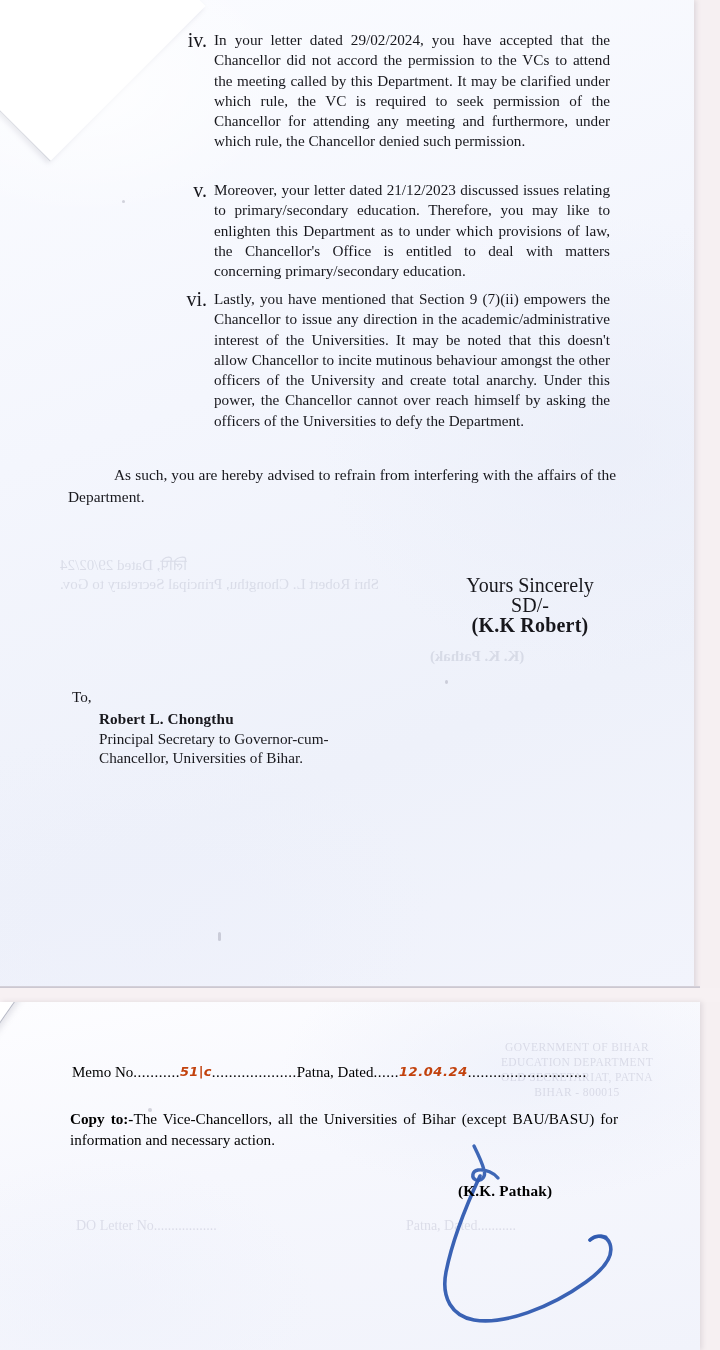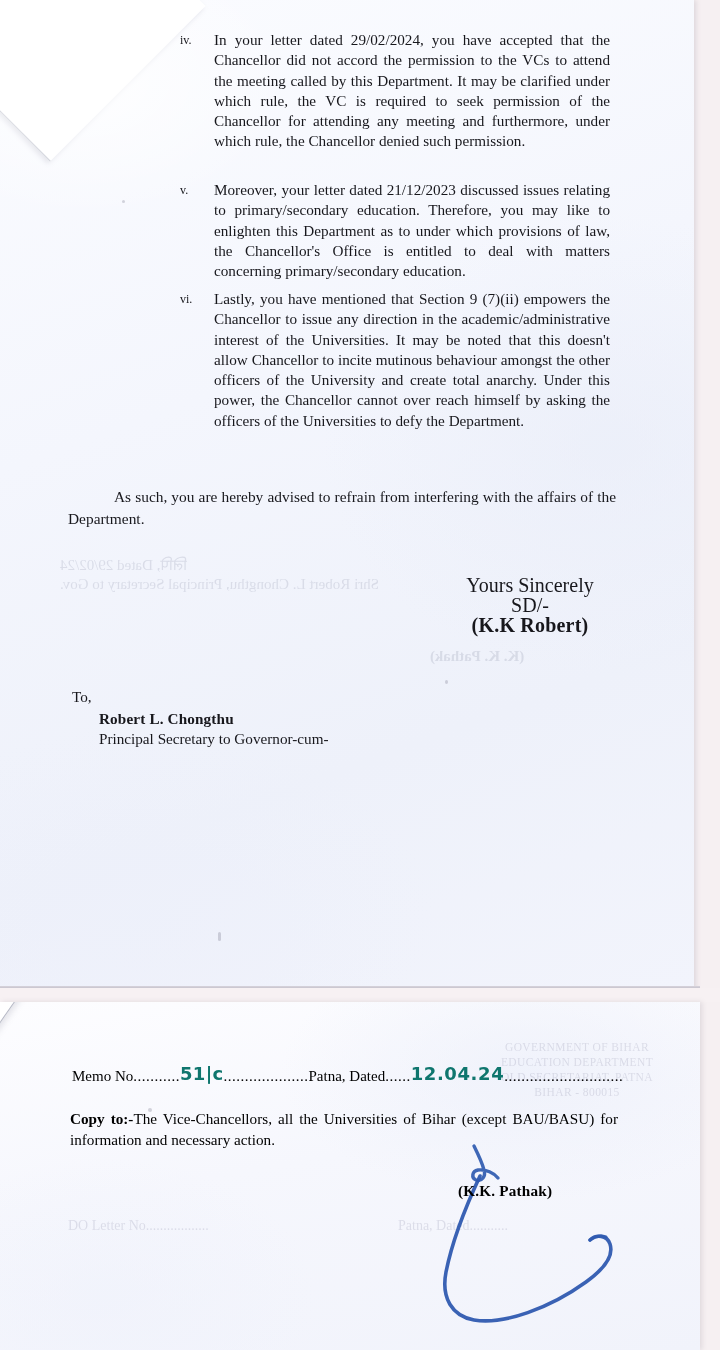"iv." .rnum { font-size: 12px -> 20px; text-align: left -> right }
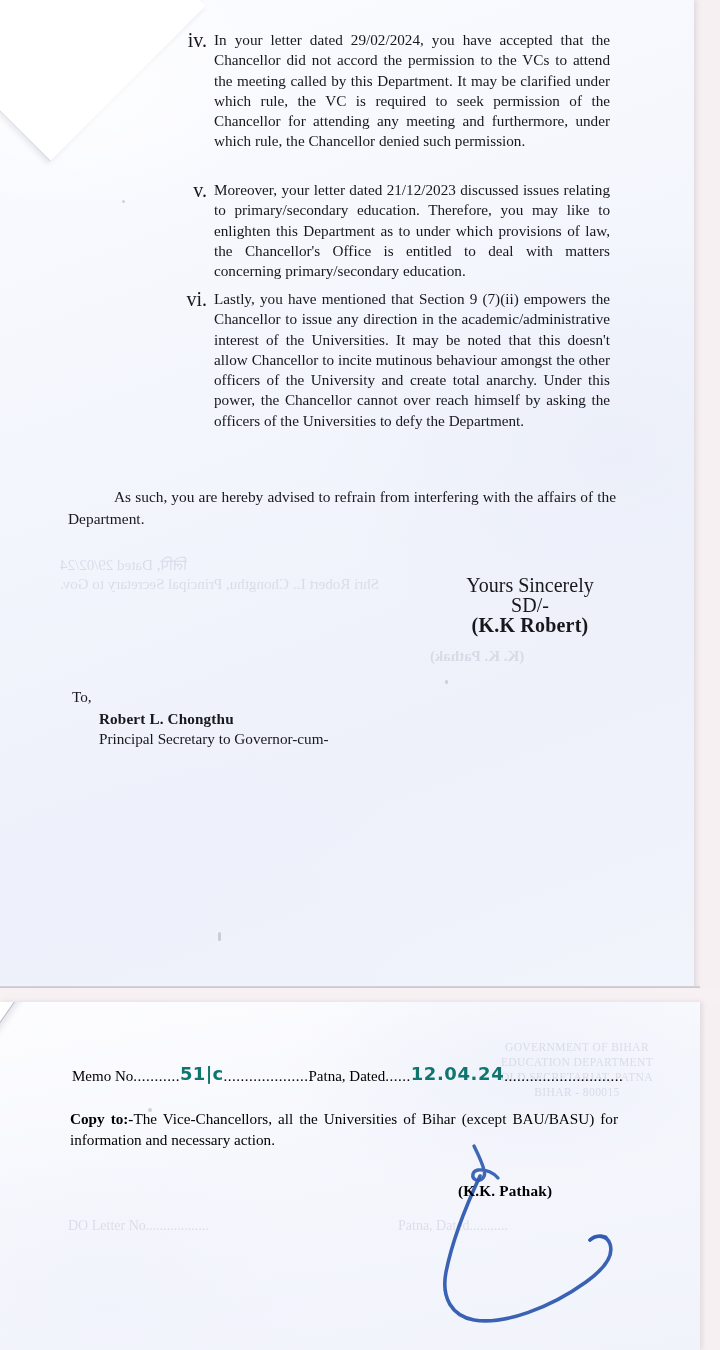"As such, you are hereby" .para-assuch { top: 486px -> 464px }
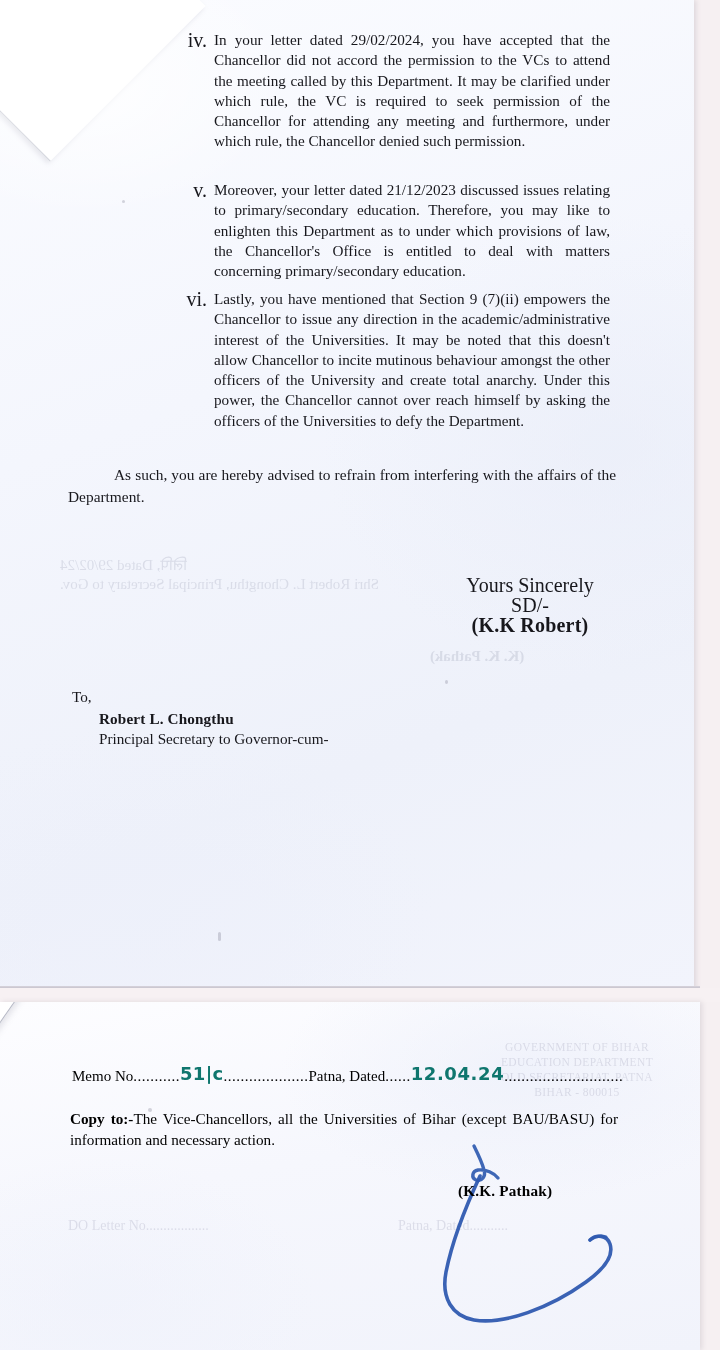"Chancellor, Universities of Bihar." div { html: none -> <div>Chancellor, Universities of Bihar.</div> }
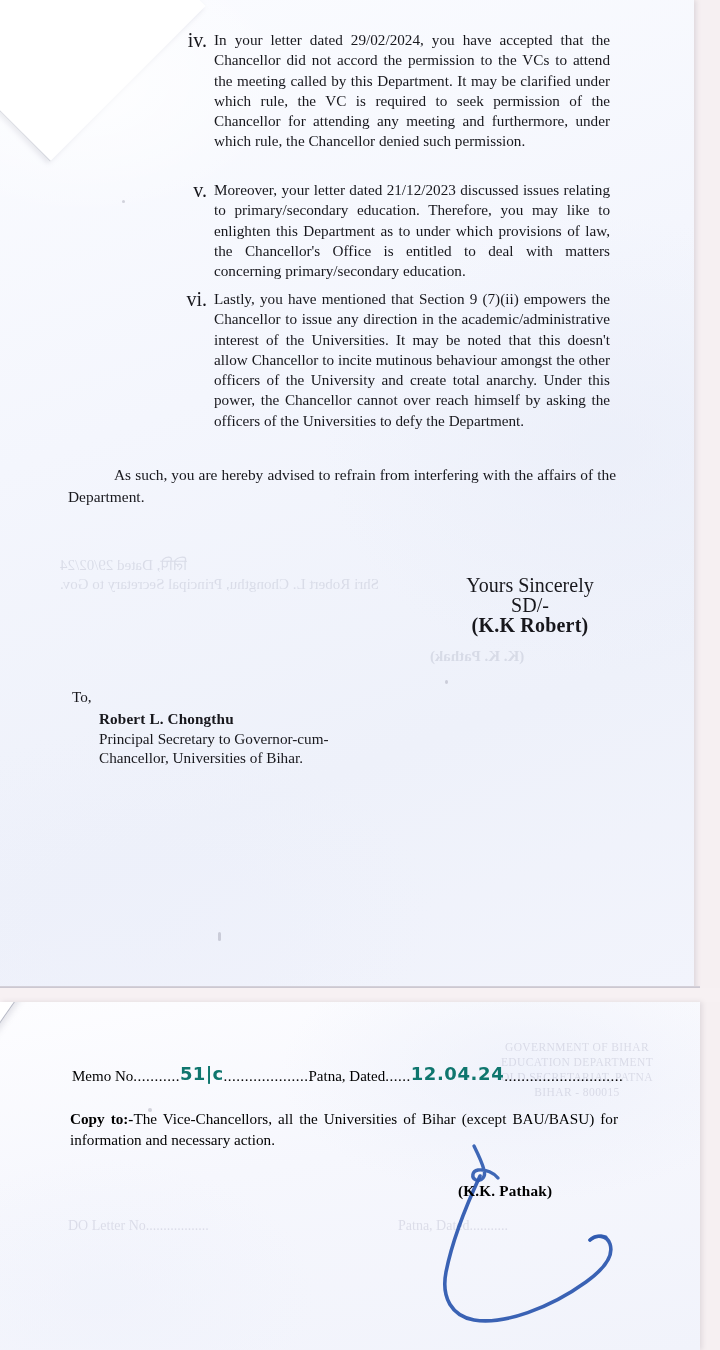"51|c" .hand { color: #0f766e -> #c2410c; font-size: 18px -> 13px; font-style: none -> italic }
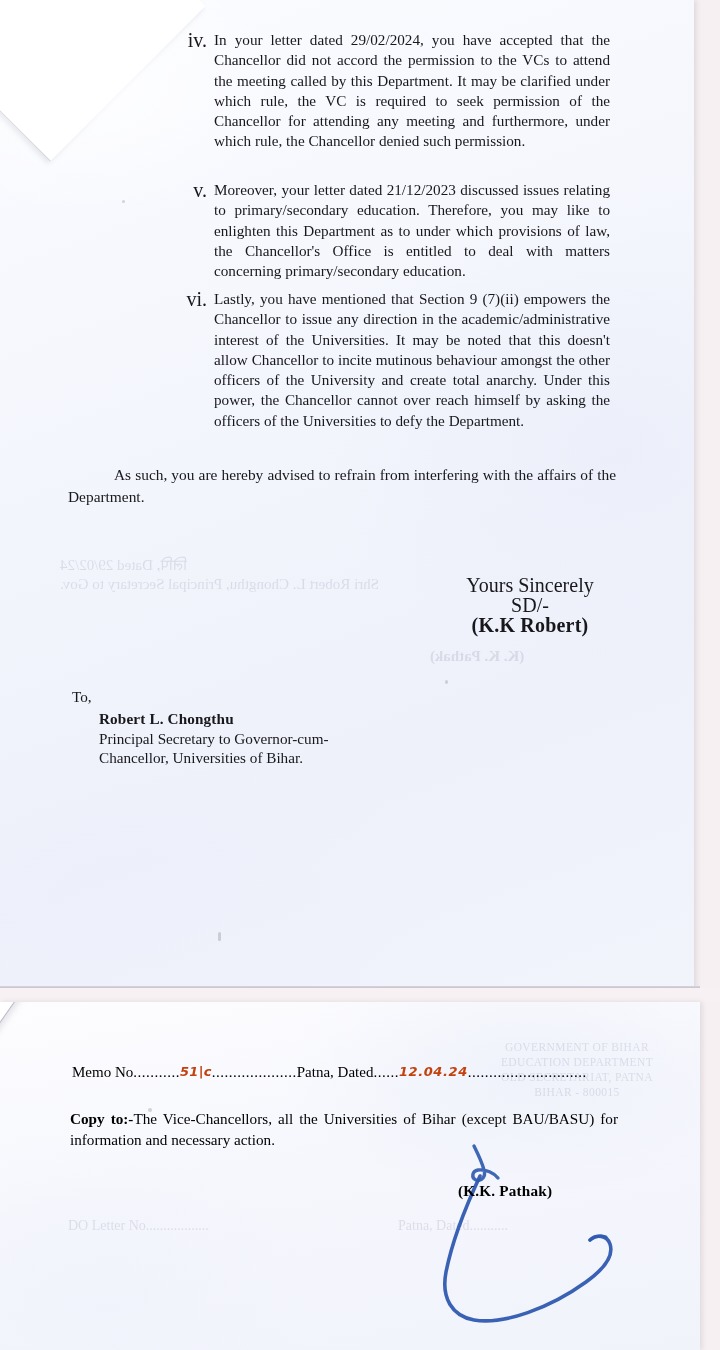"DO Letter No.................." .gh-do { left: 68px -> 76px }
